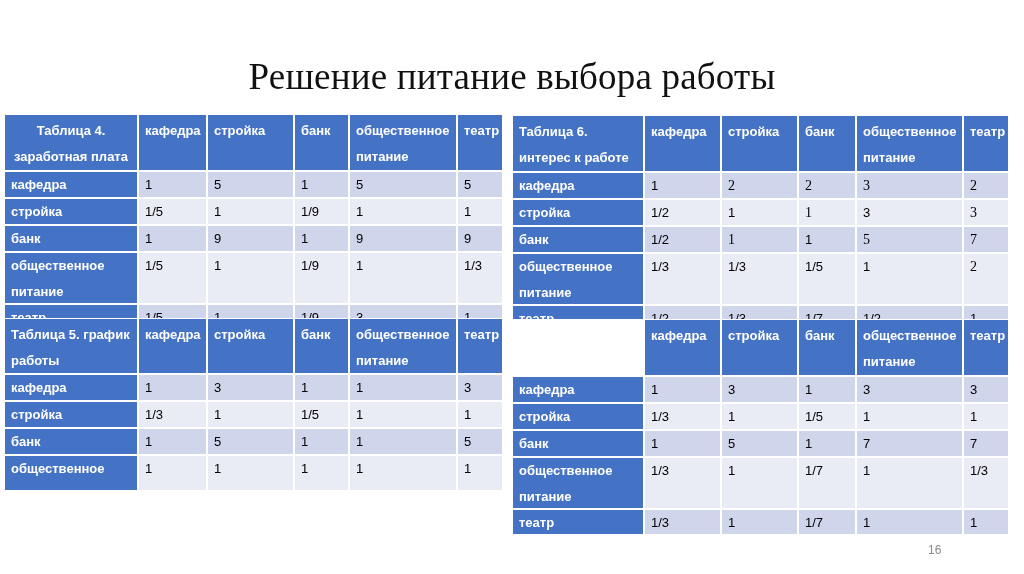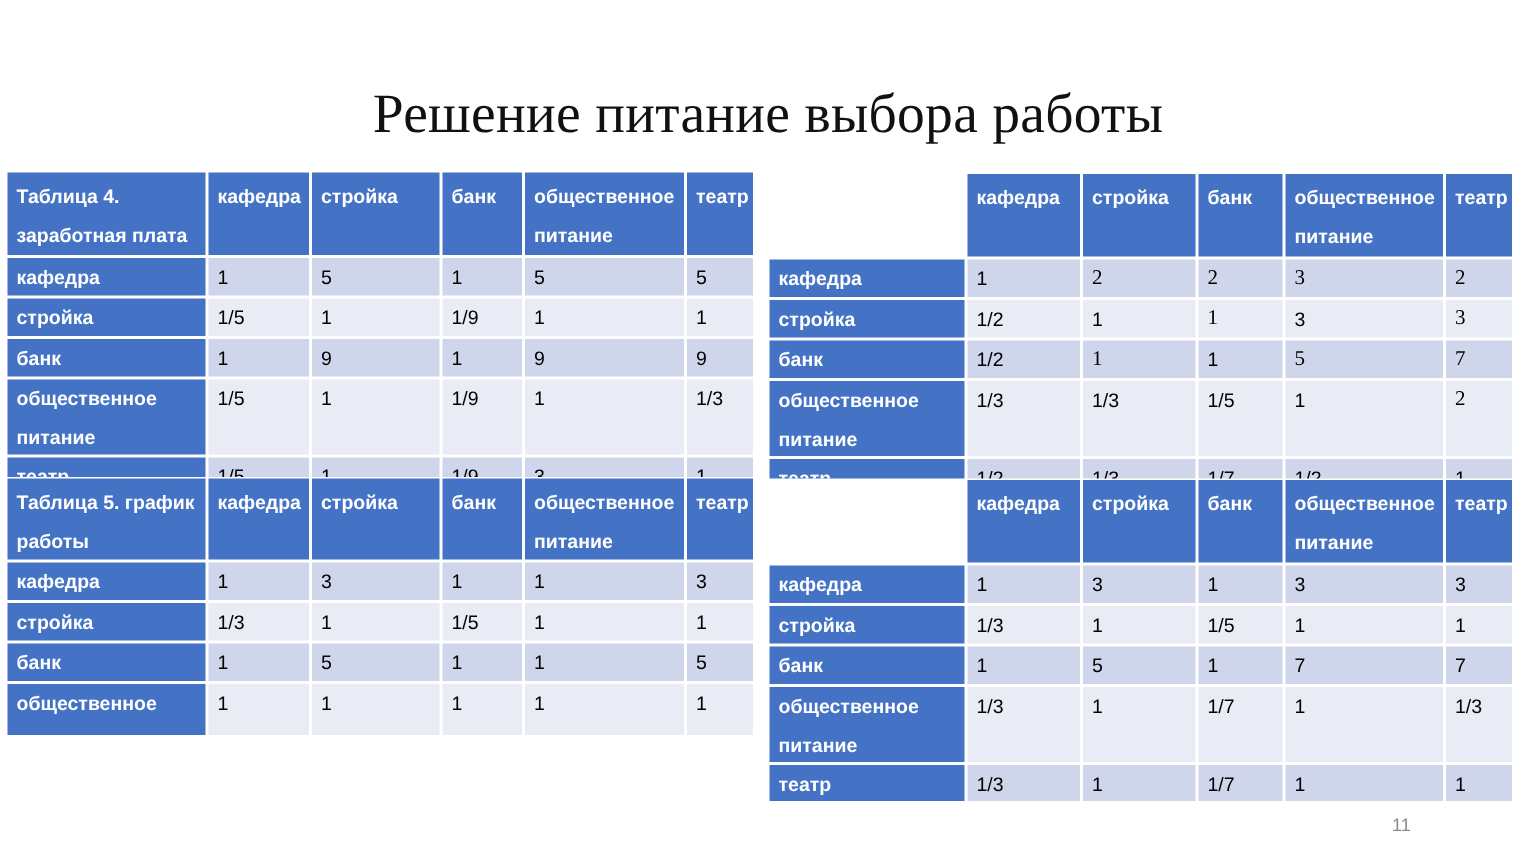"Таблица 4. заработная плата" div.cell { text-align: none -> center }
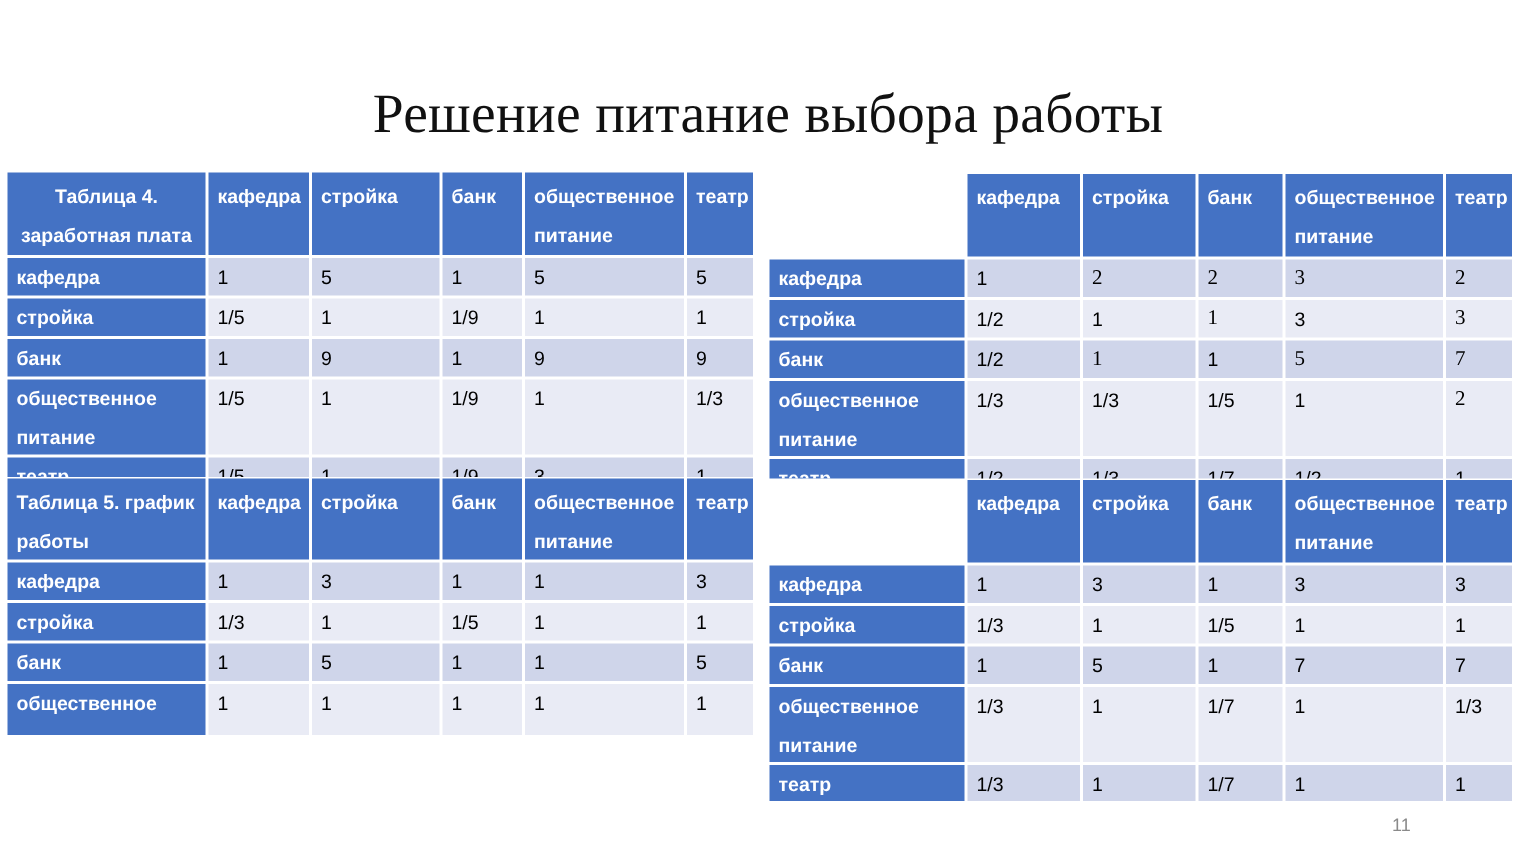"Таблица 6. интерес к работе" div.cell { html: none -> <div>Таблица 6. интерес к работе</div> }
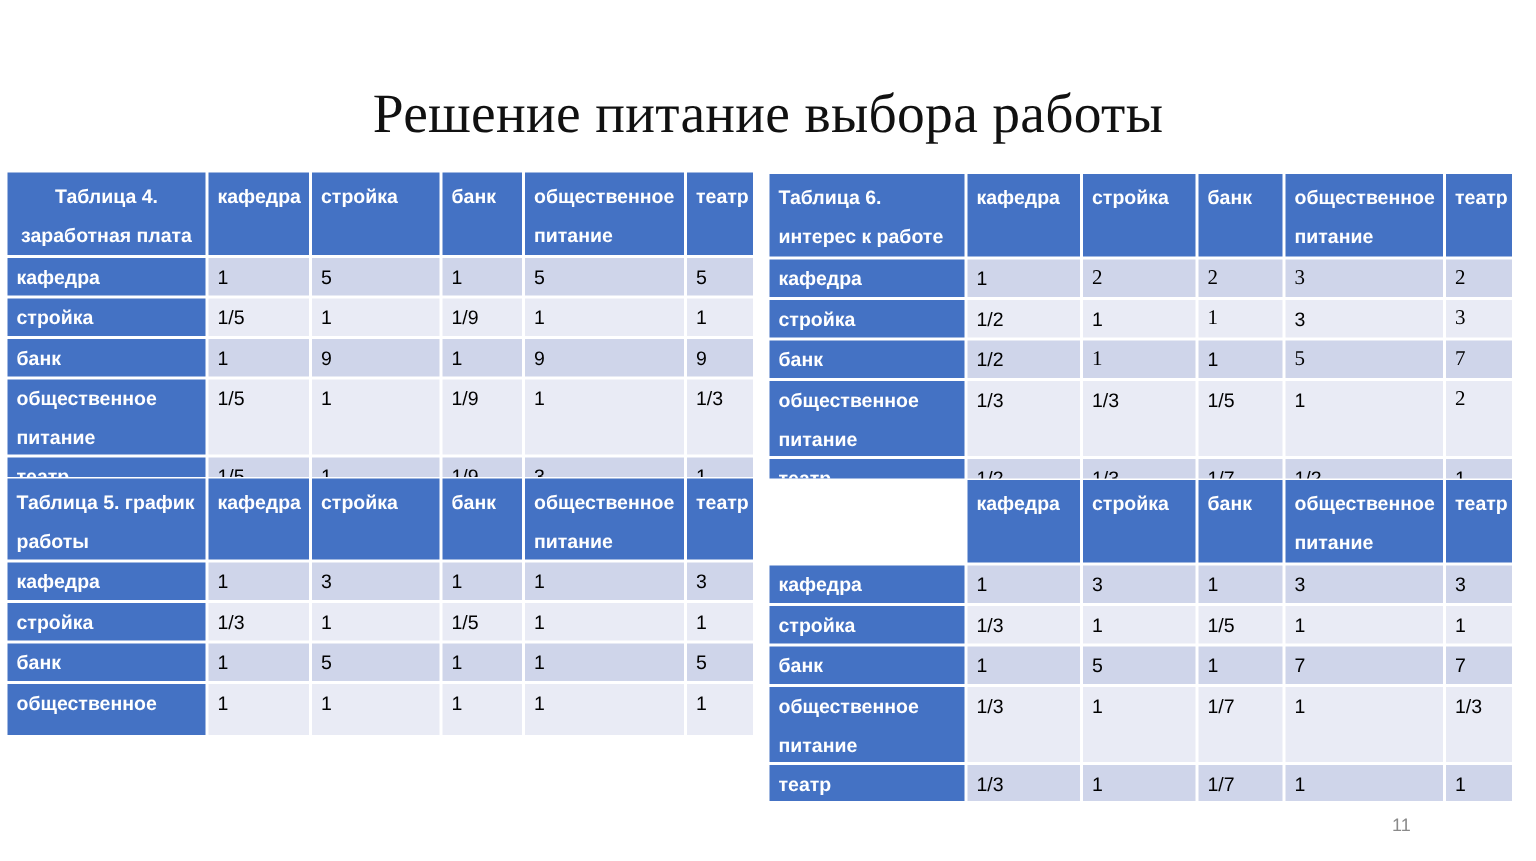"11" div.page-num { text: 11 -> 16 }
